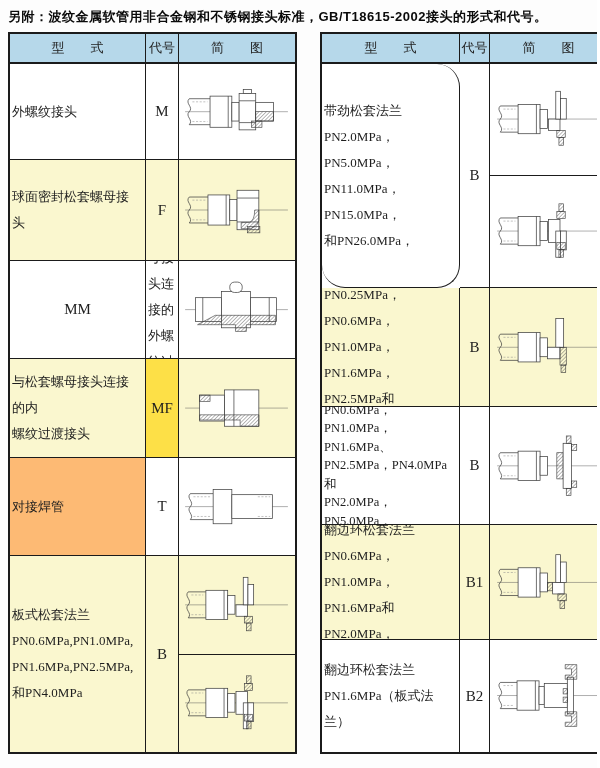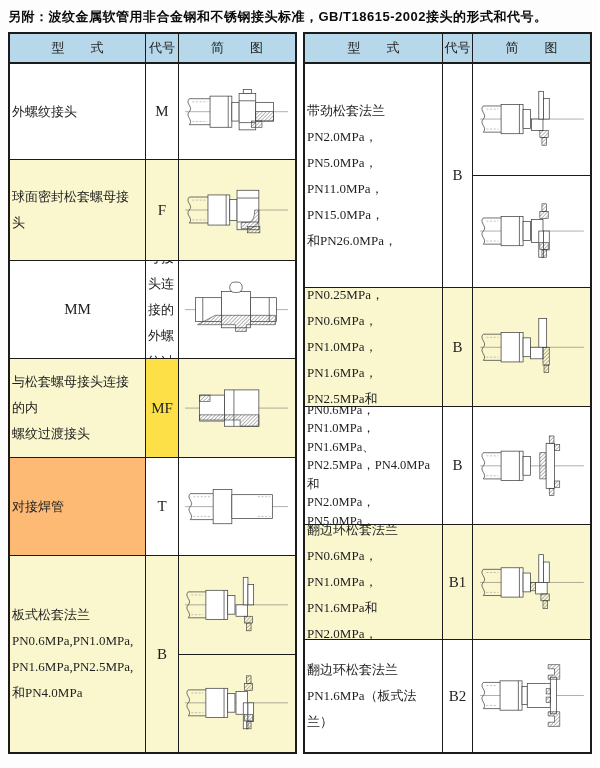"型 式" .tables { gap: 6px -> 23px }
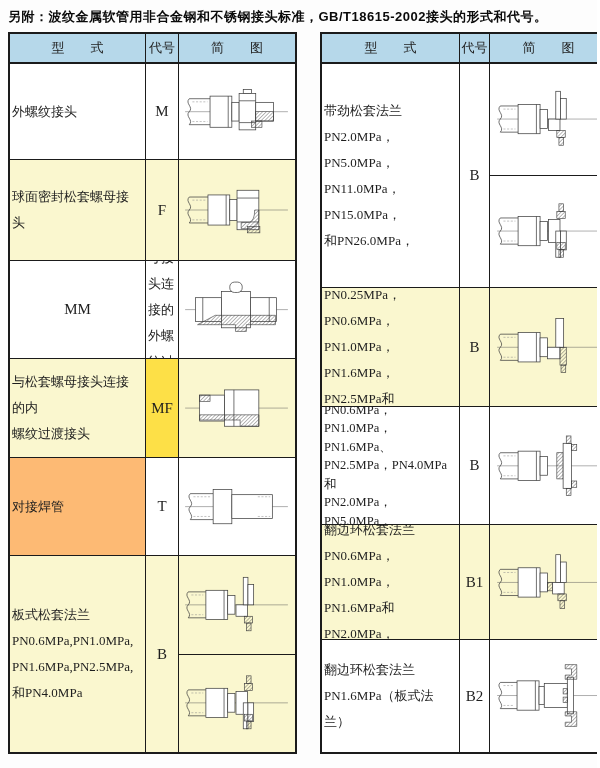"带劲松套法兰" div.cell { border-radius: none -> 23px }
